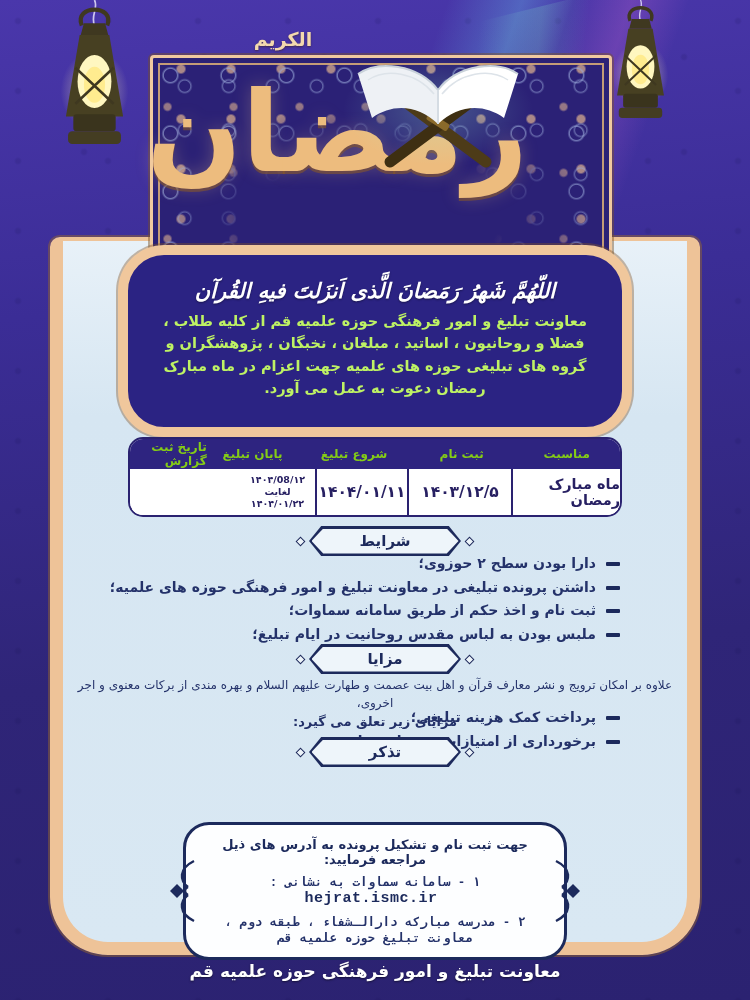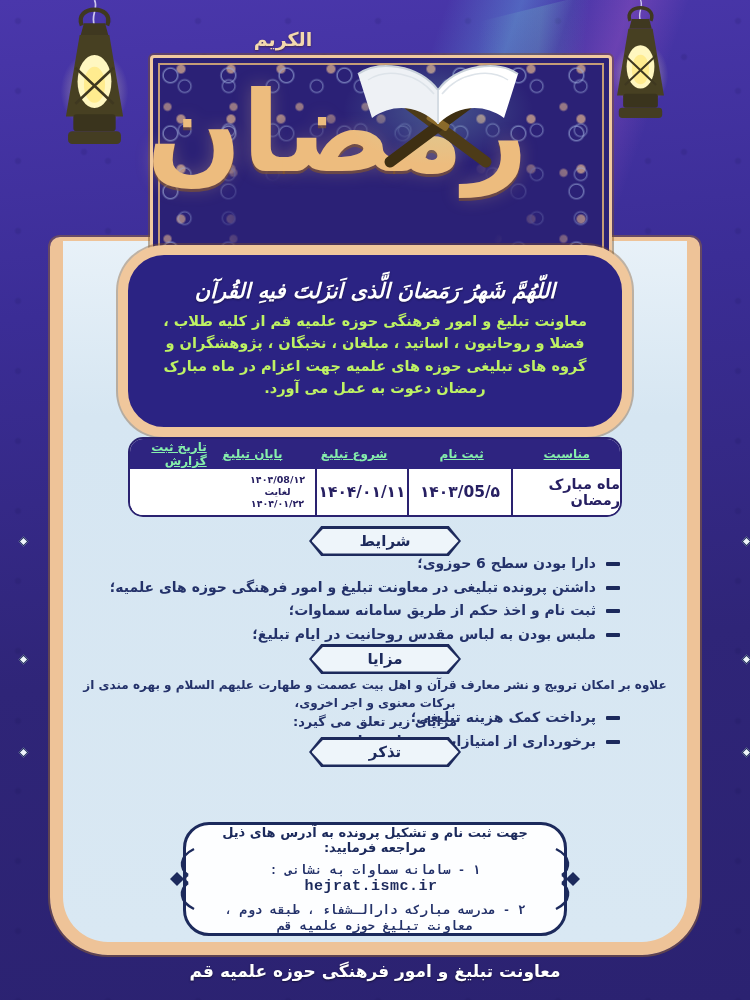"تاریخ ثبت گزارش" .th { color: #86efac -> #84cc16; text-decoration: underline -> none }
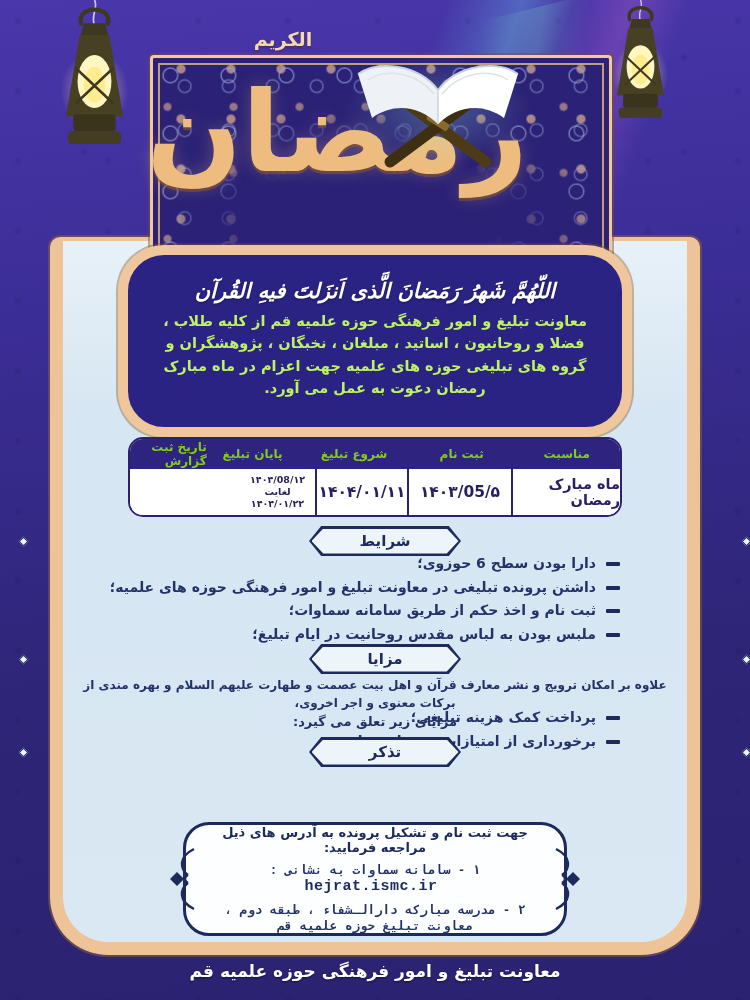"۱۴۰۳/05/۵" div.td { text: ۱۴۰۳/05/۵ -> ۱۴۰۳/۱۲/۵ }
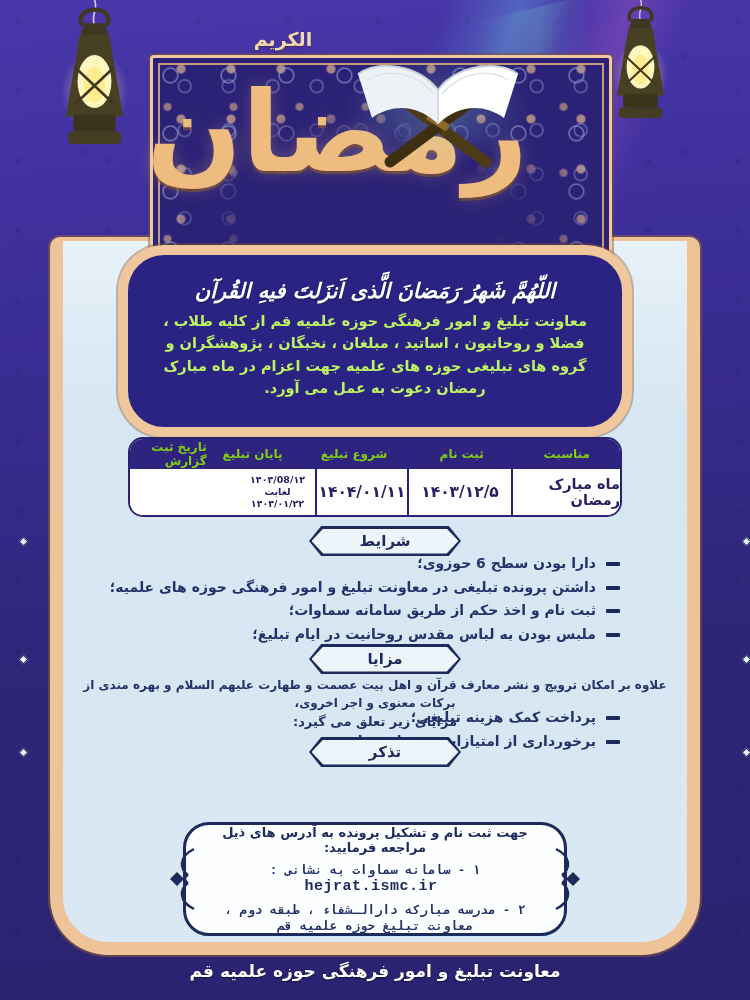"شرایط" .pill { justify-content: space-between -> center }
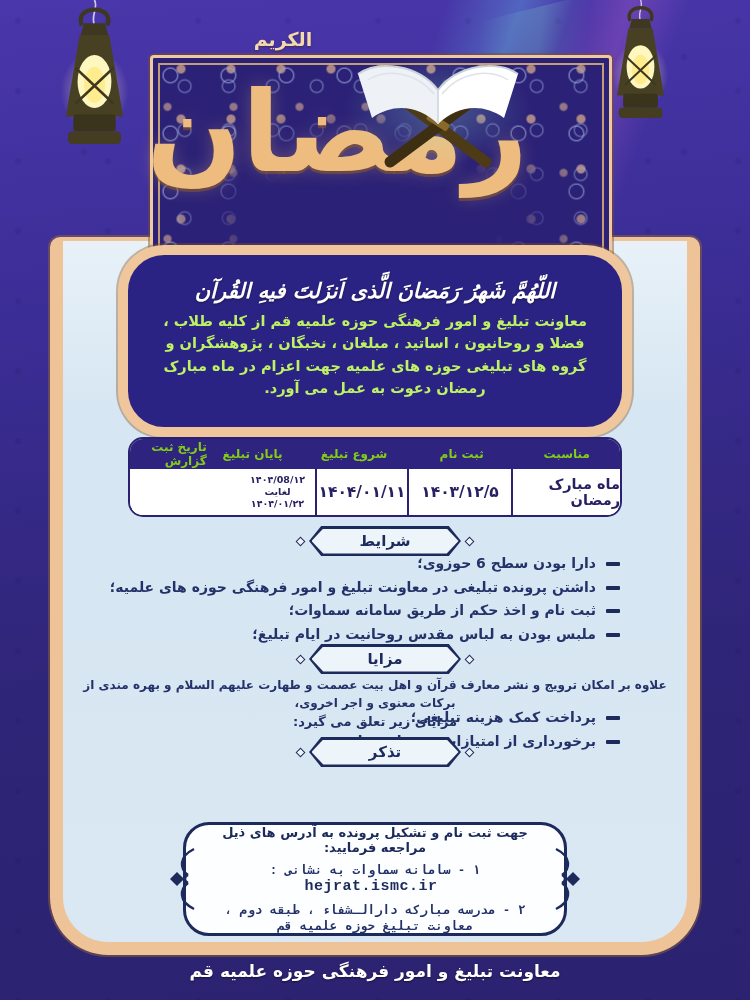"دارا بودن سطح 6 حوزوی؛" span.bullet-text { text: 6 -> ۲ }
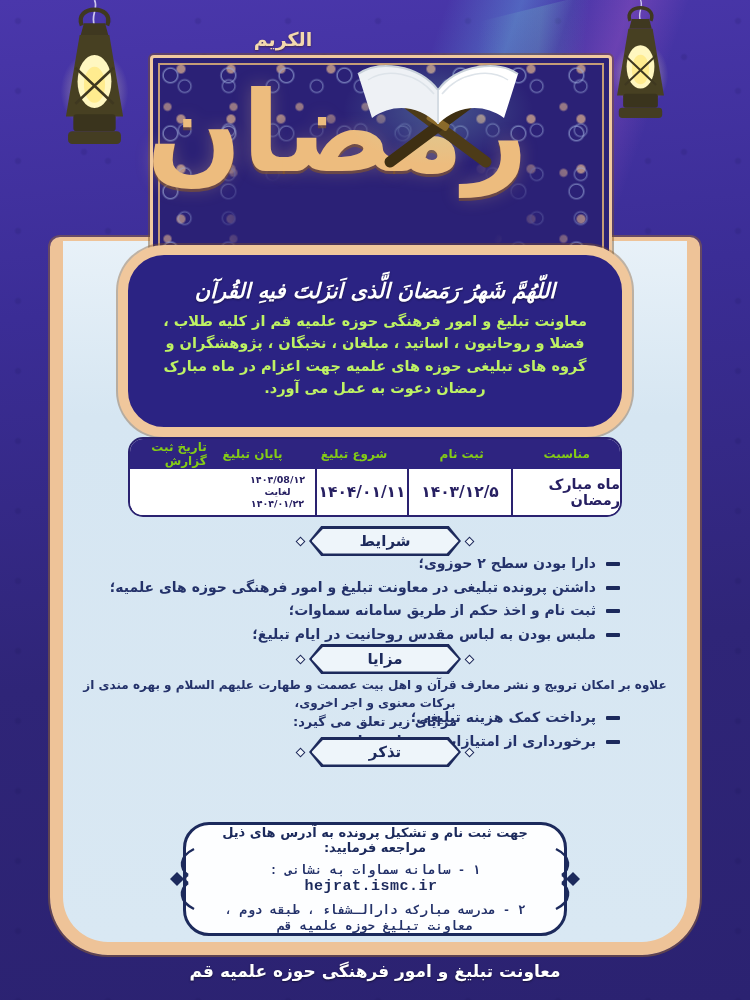"علاوه بر امکان ترویج و" .benefits-intro .l1 { font-weight: bold -> normal }
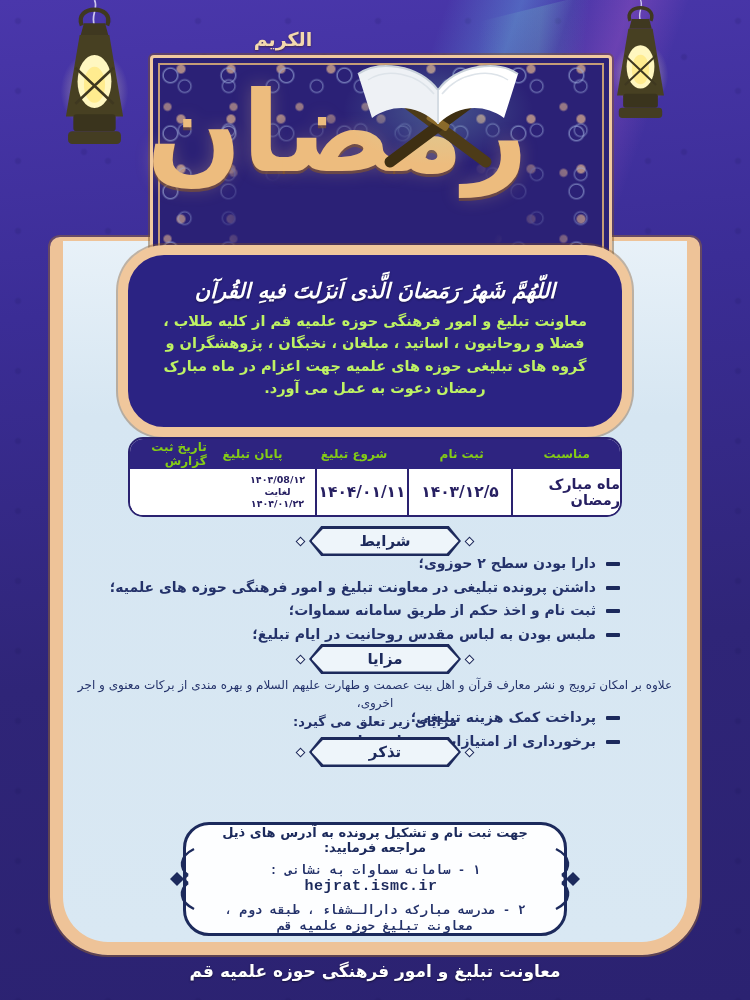"جهت ثبت نام و تشکیل" .contact-box { height: 114px -> 138px }
